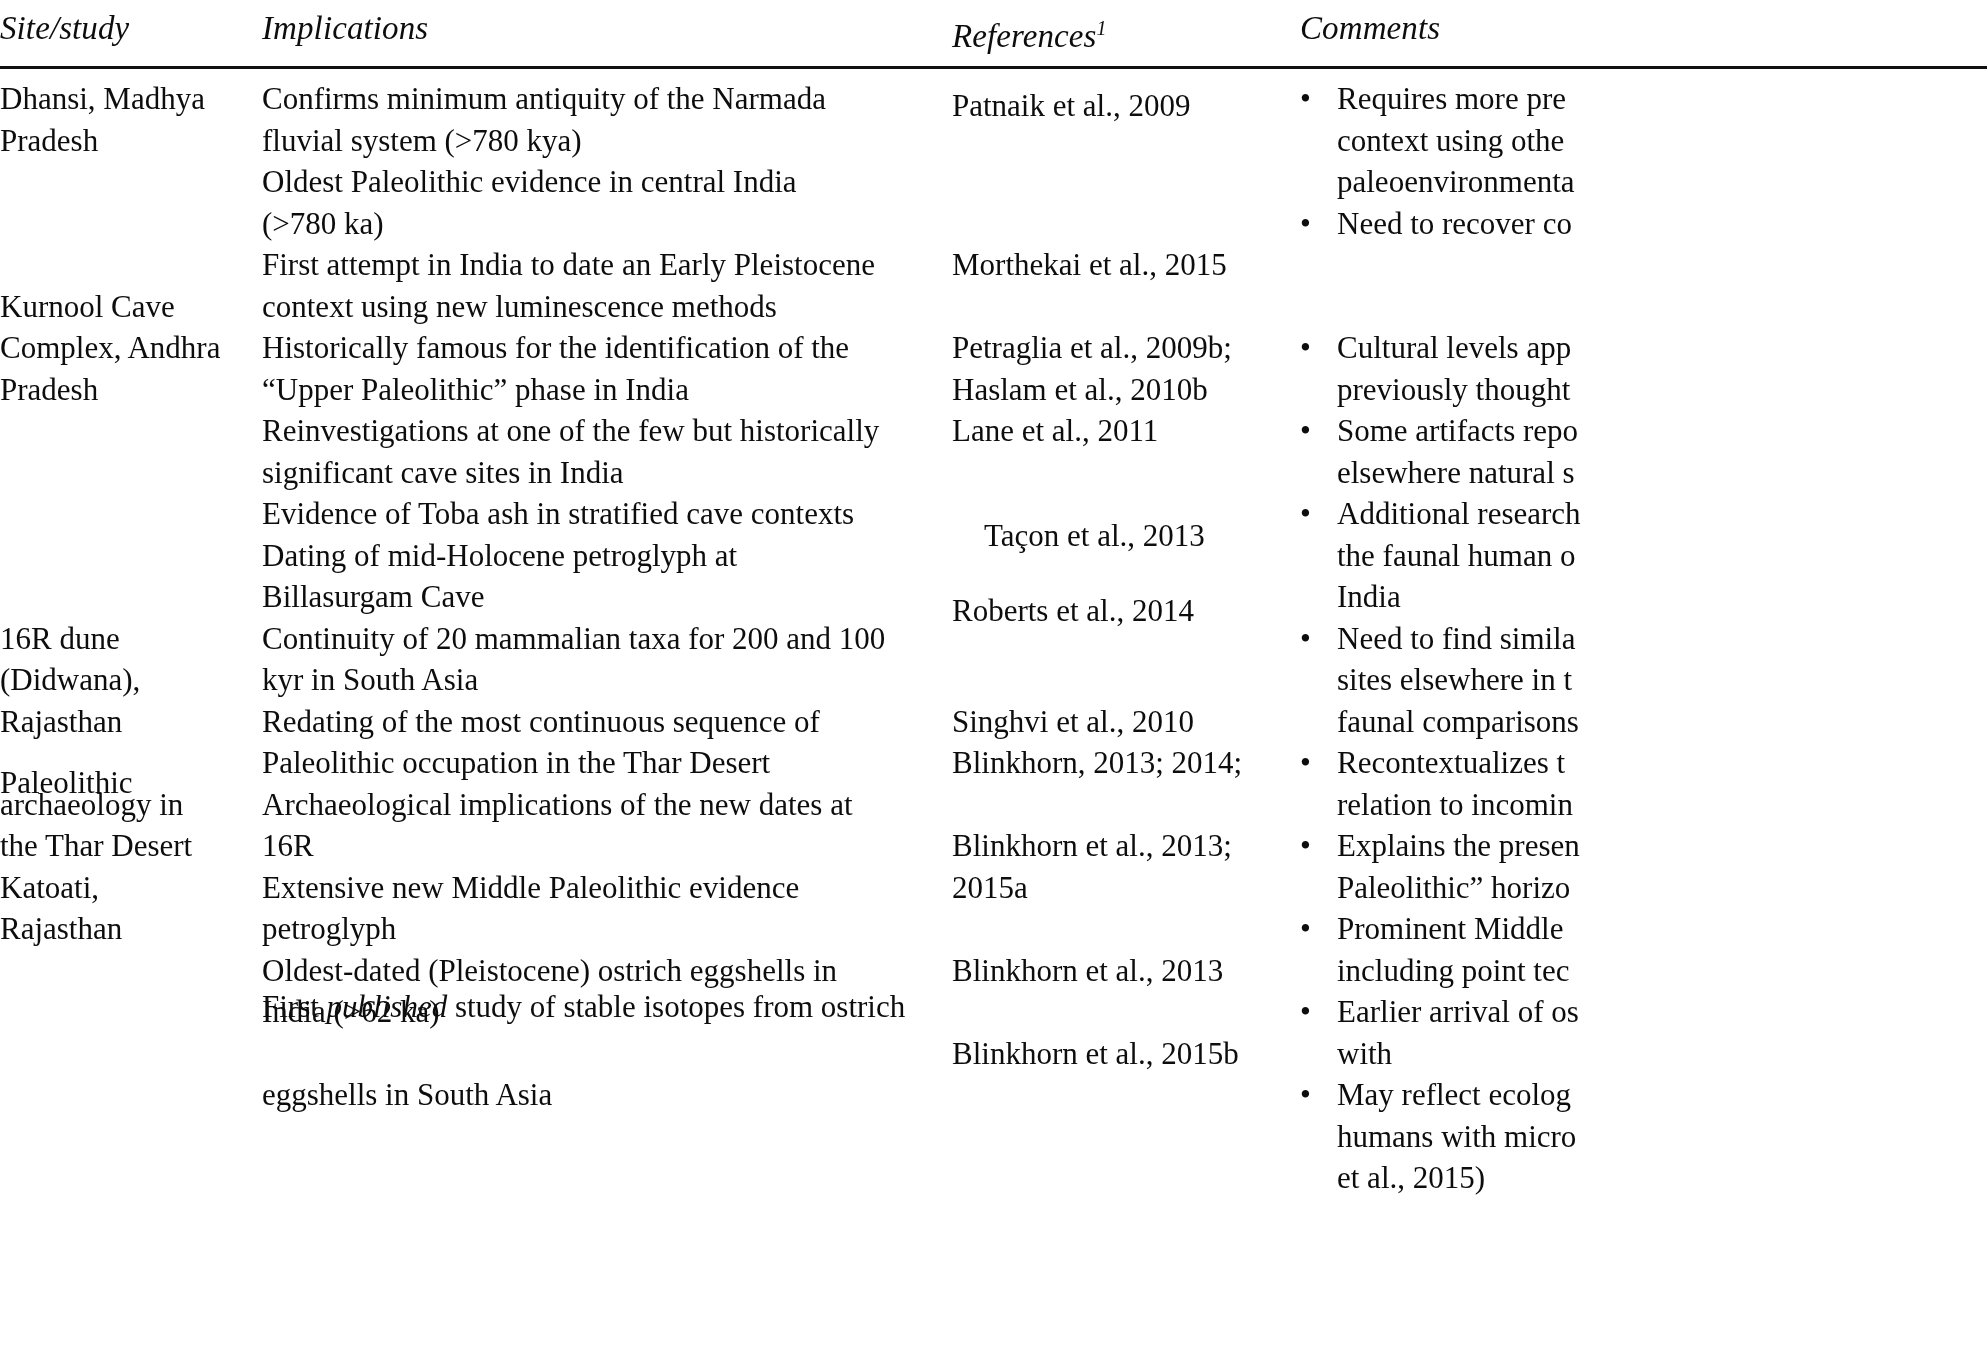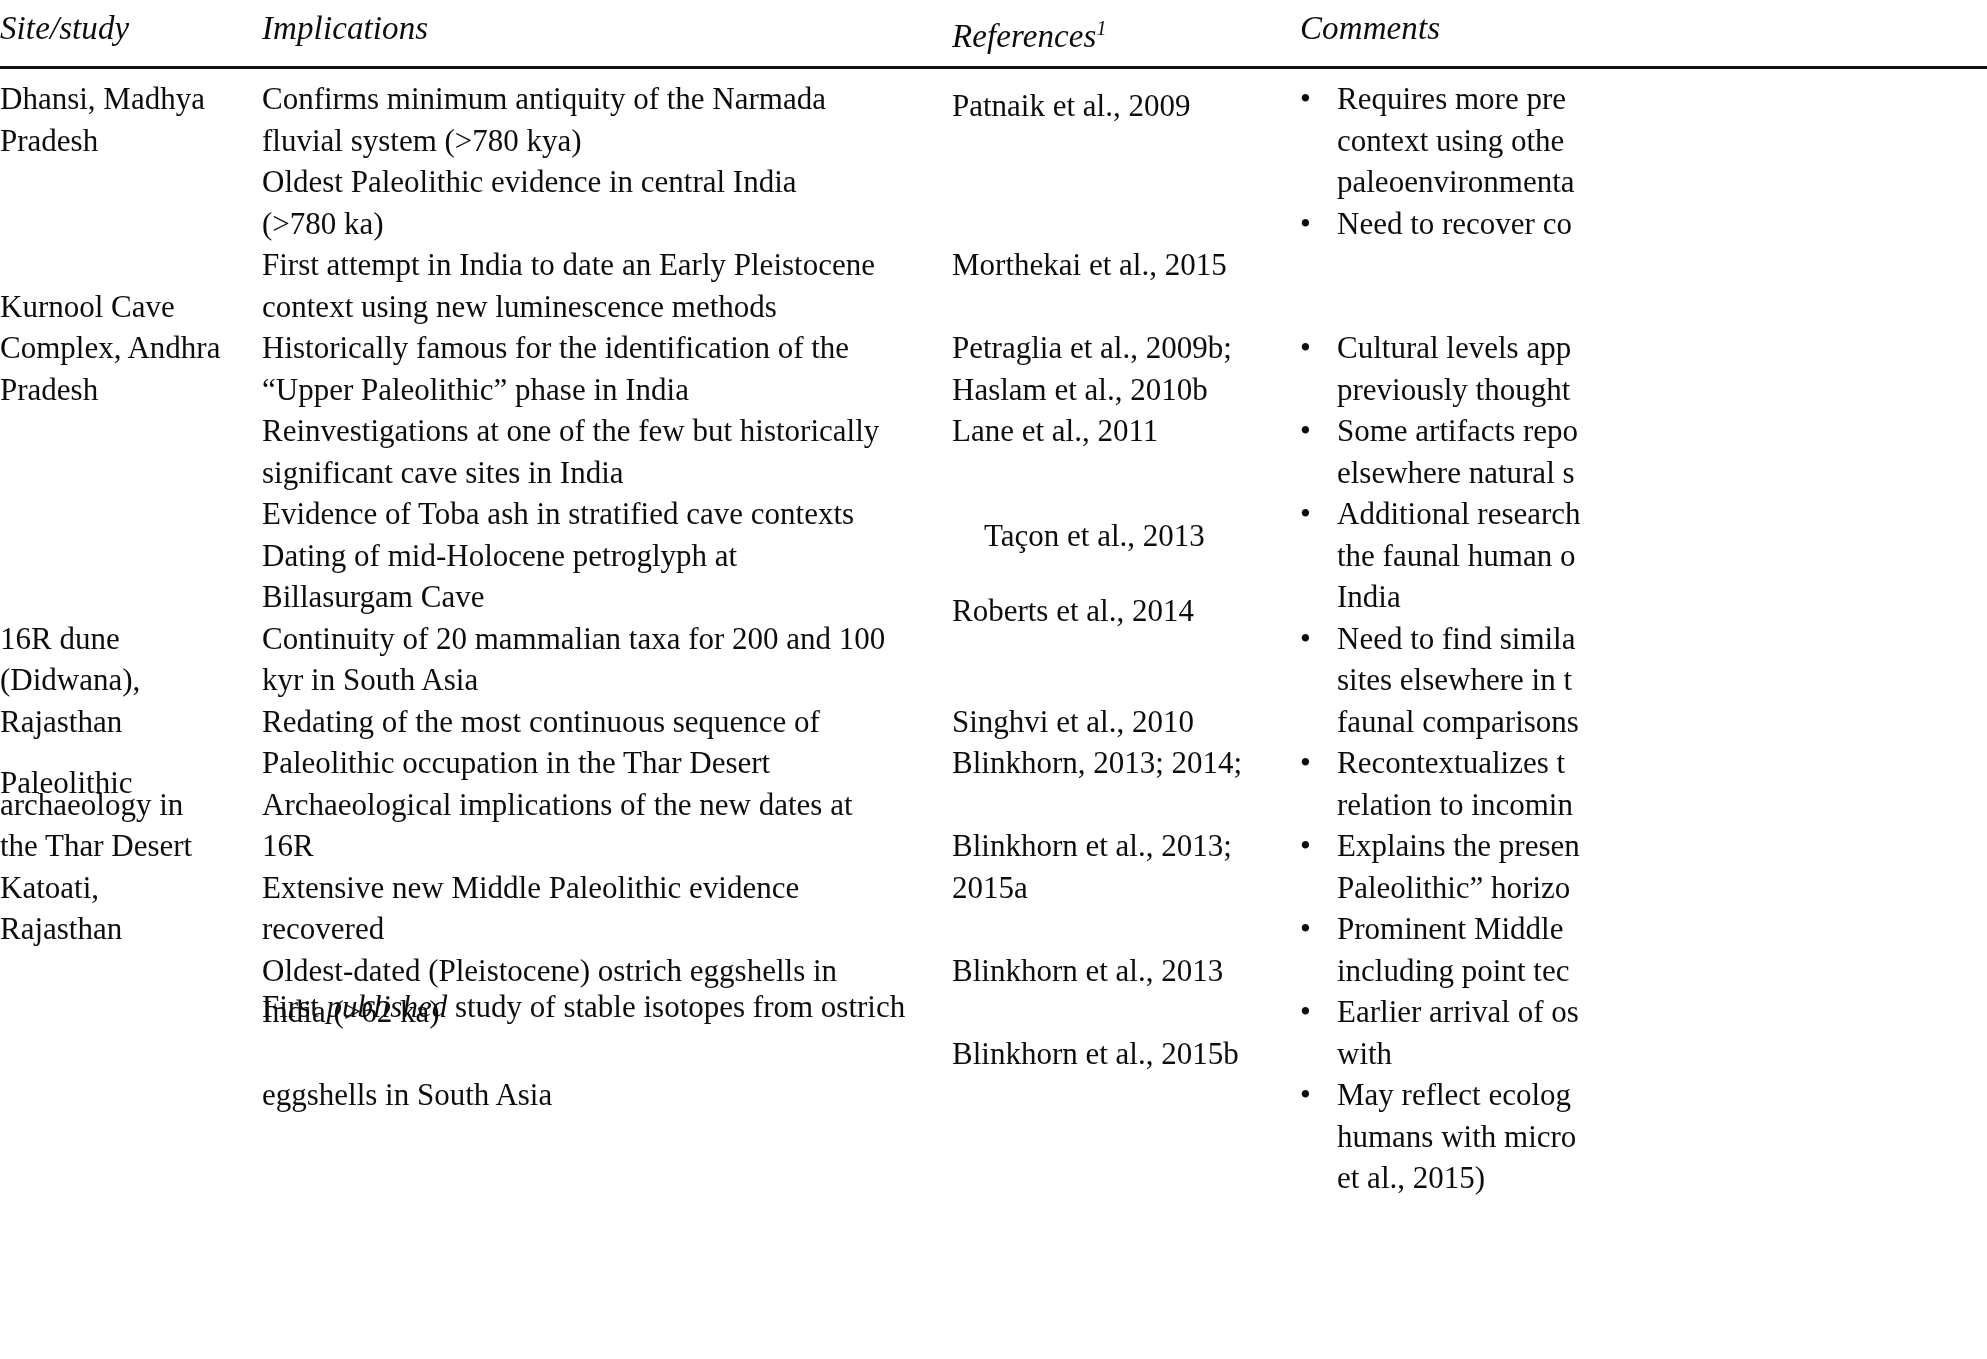"recovered" div.ln { text: recovered -> petroglyph }
